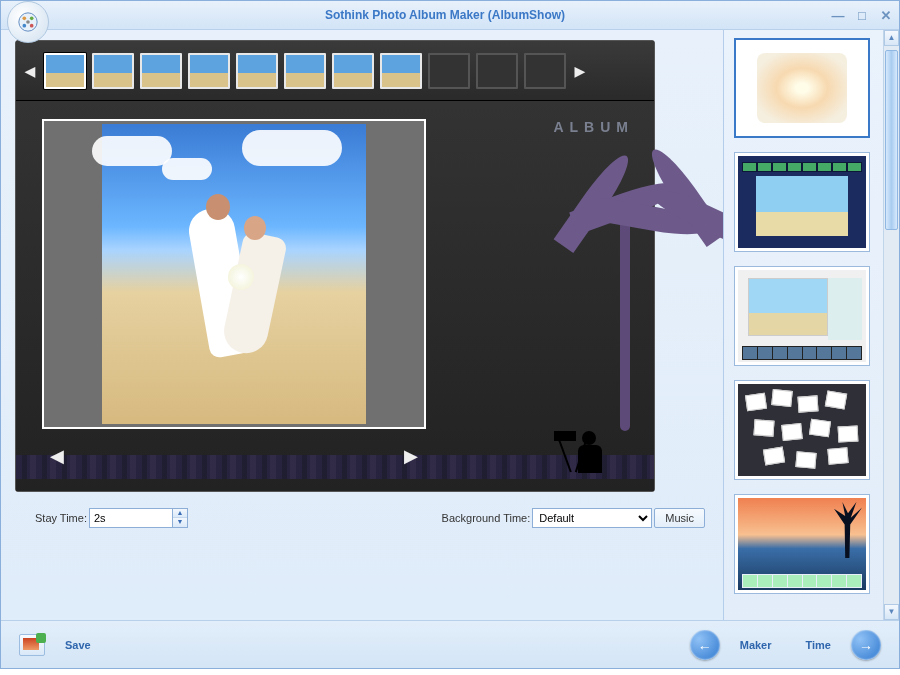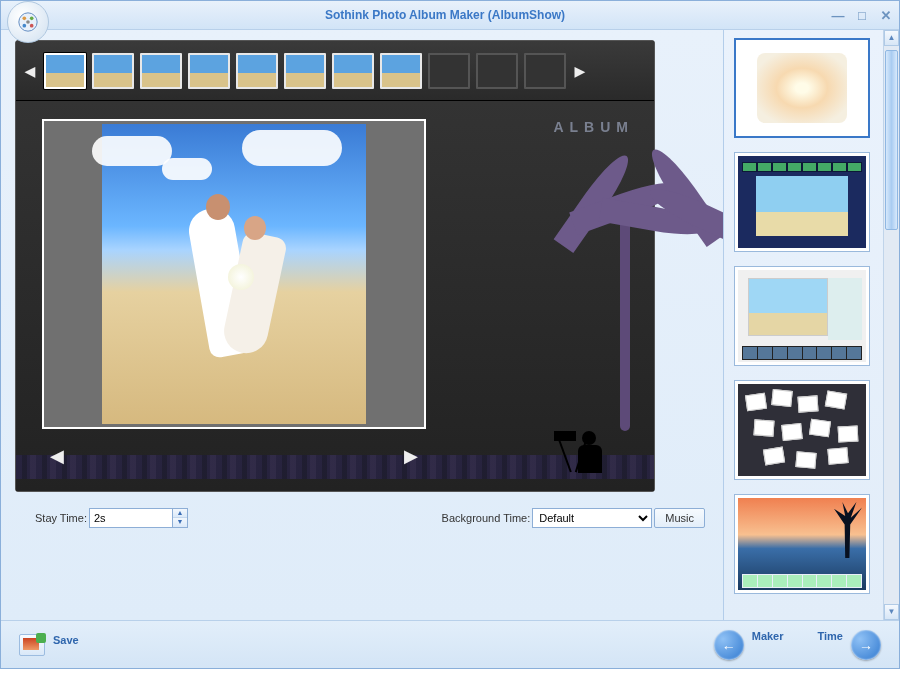"Save" .nav-btn { align-items: flex-start -> center; gap: 8px -> 20px }
